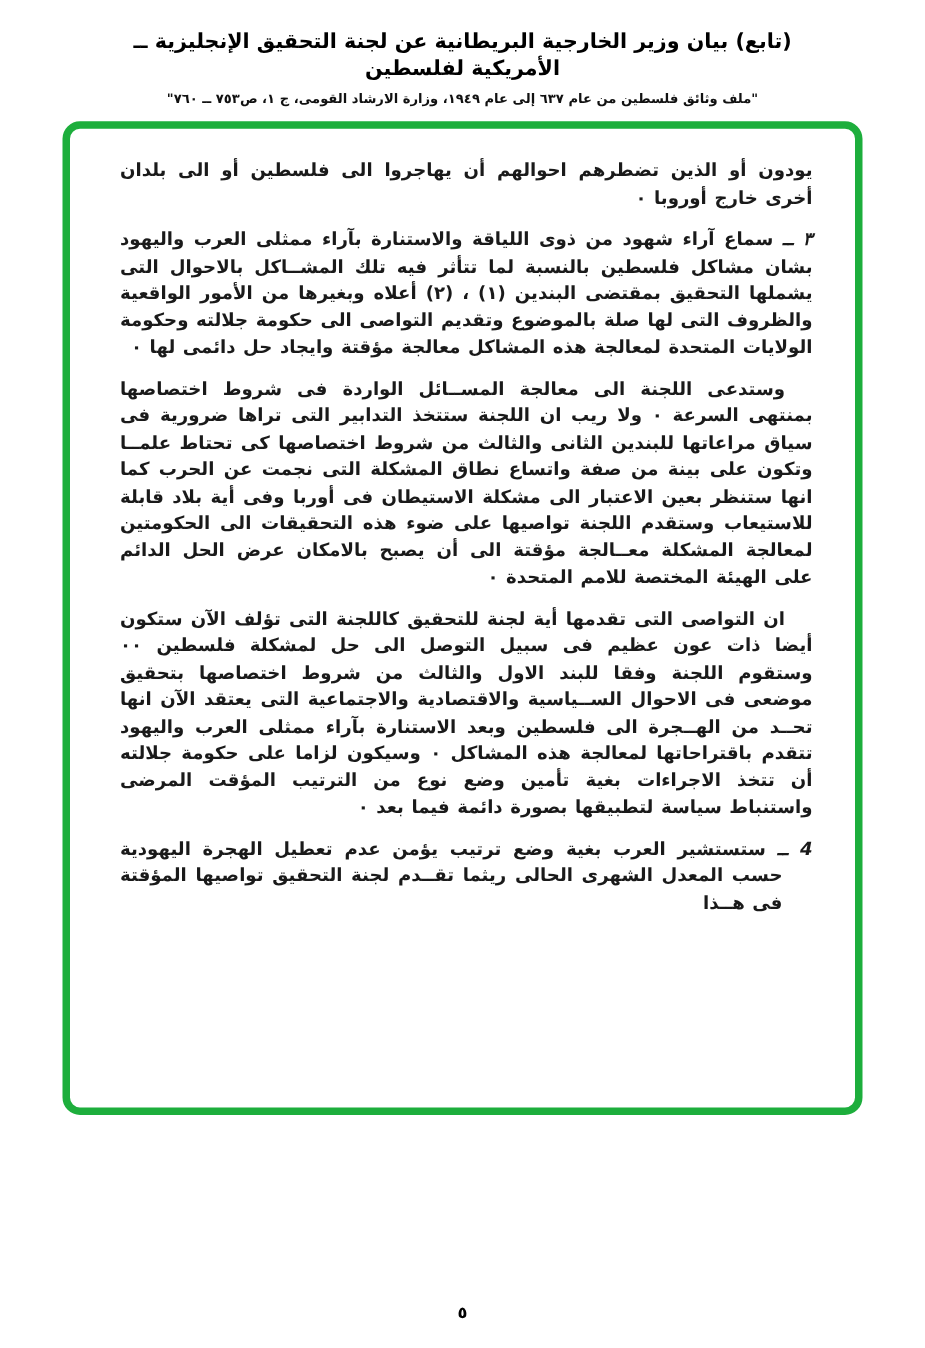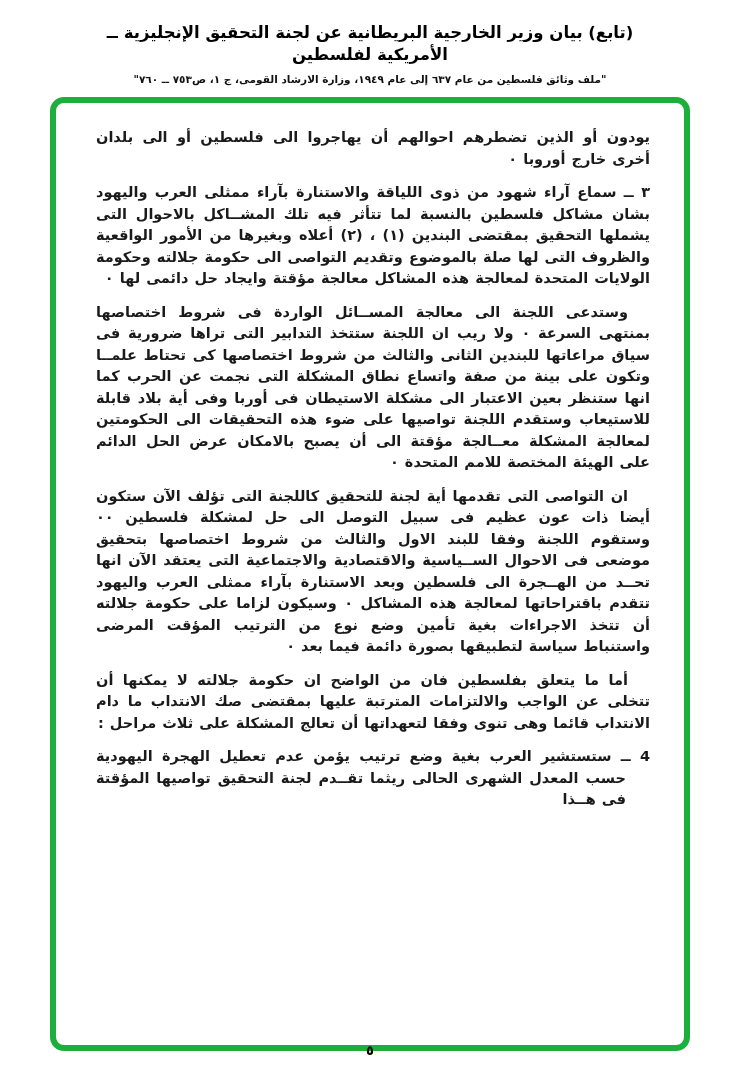"يودون أو الذين تضطرهم احوالهم" .content-box { height: 954px -> 795px }
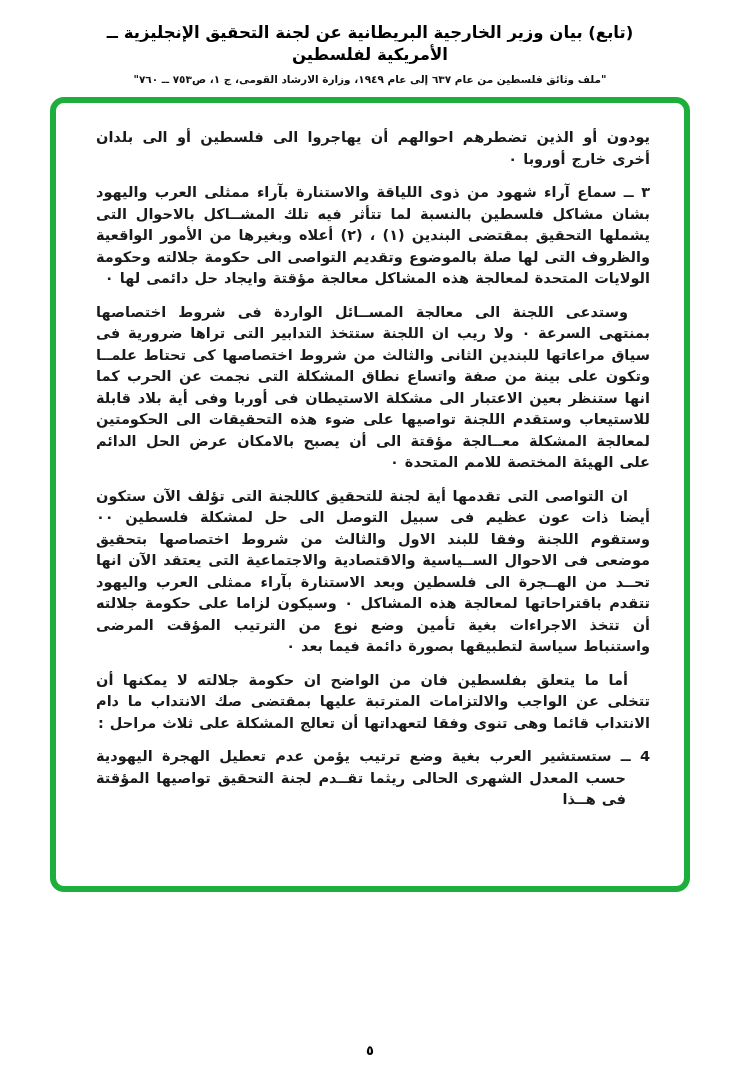"٣ ــ" .item-number { font-style: none -> italic }
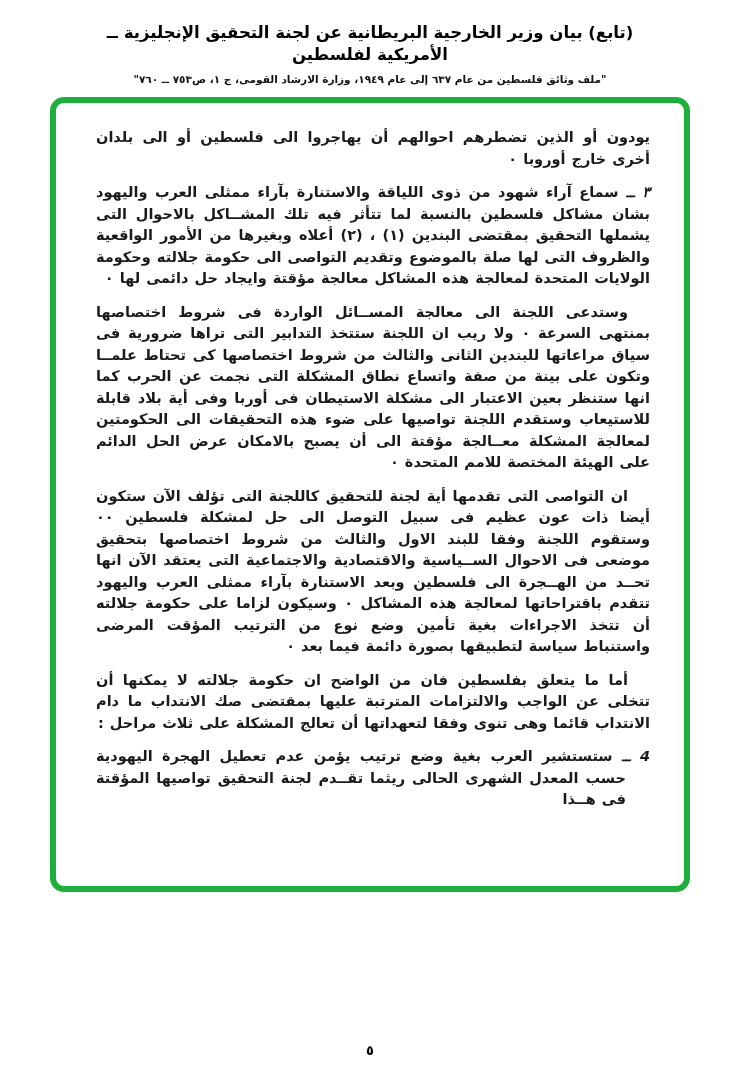"أما ما يتعلق بفلسطين فان" p.para { html: <p>أما ما يتعلق بفلسطين فان من الواضح ان حكومة جلالته لا يمكنها أن تتخلى عن الواجب والالتزامات المترتبة عليها بمقتضى صك الانتداب ما دام الانتداب قائما وهى تنوى وفقا لتعهداتها أن تعالج المشكلة على ثلاث مراحل :</p> -> none }
